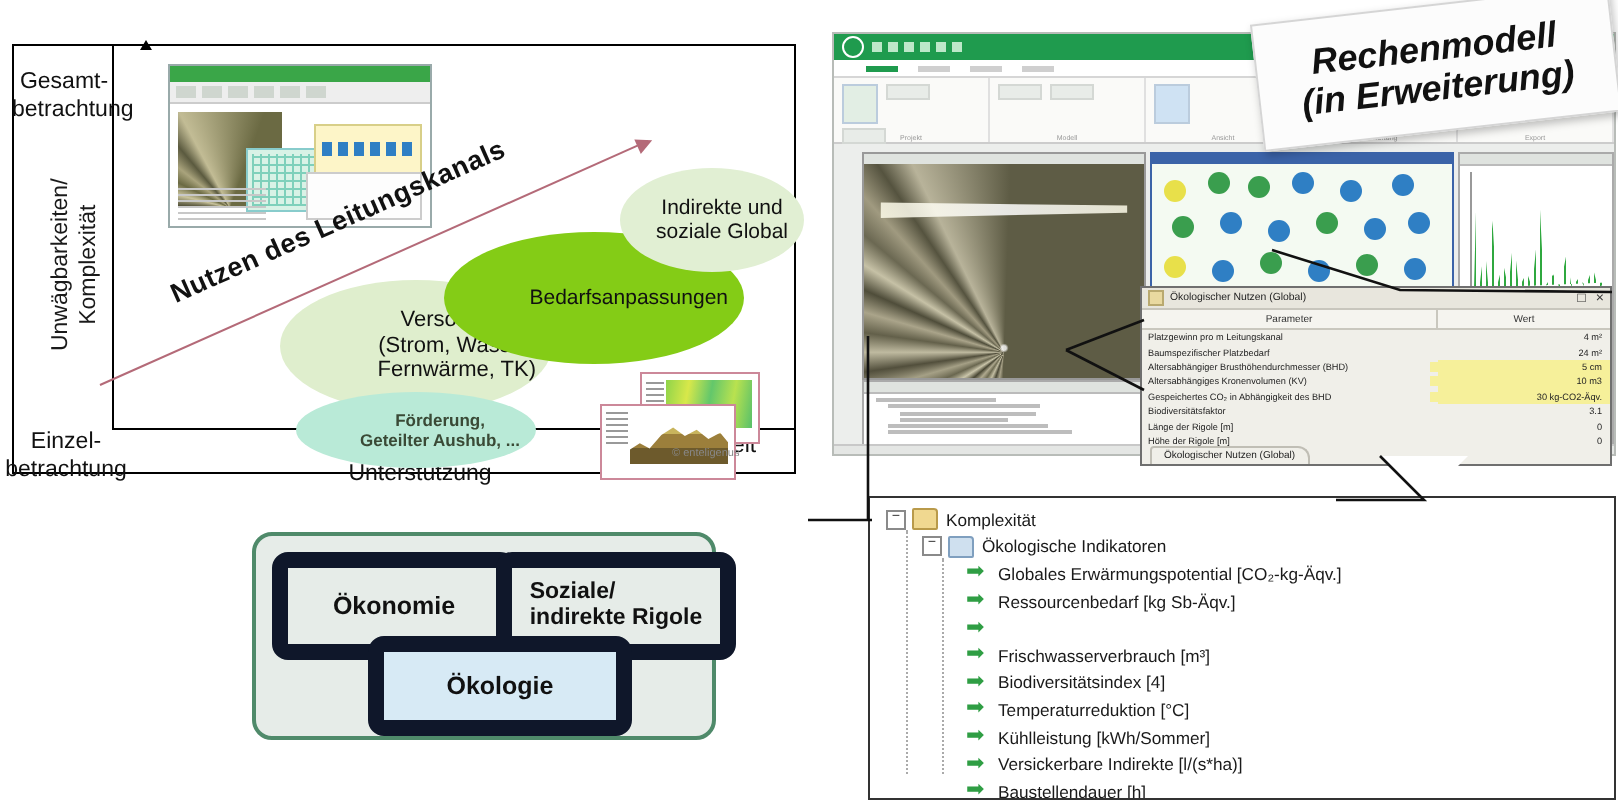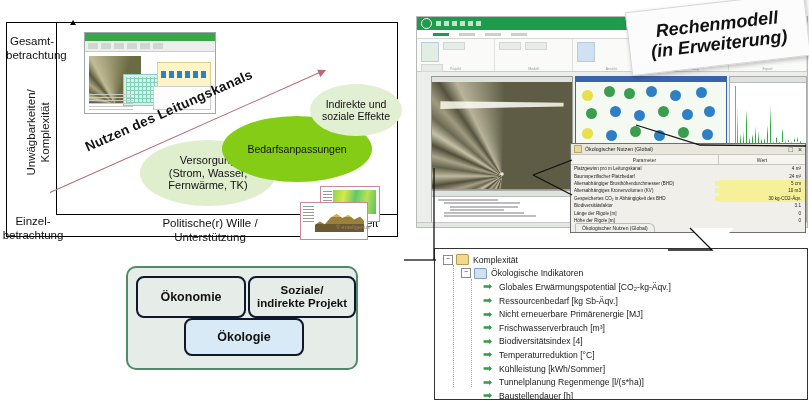"Indirekte und" .blob { justify-content: center -> flex-end }
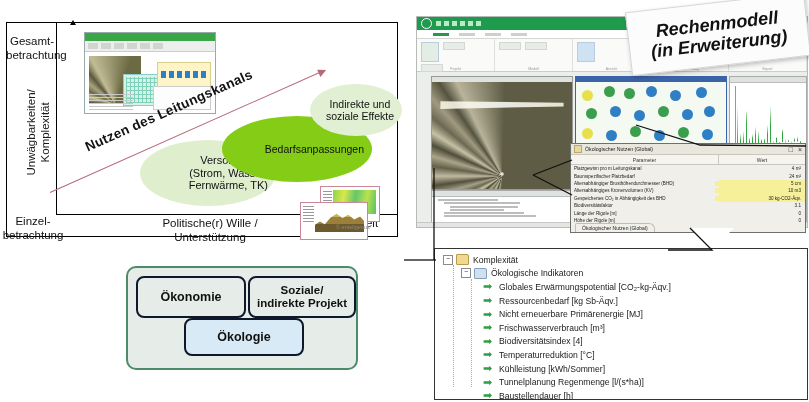"soziale Effekte" span { text: Effekte -> Global }
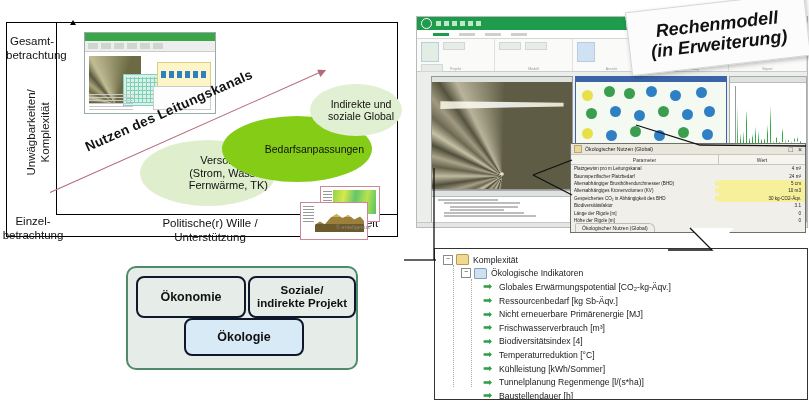"Förderung," div.blob { html: none -> <div> <span> <span>Förderung,</span> <span>Geteilter Aushub, ...</span> </span> </div> }
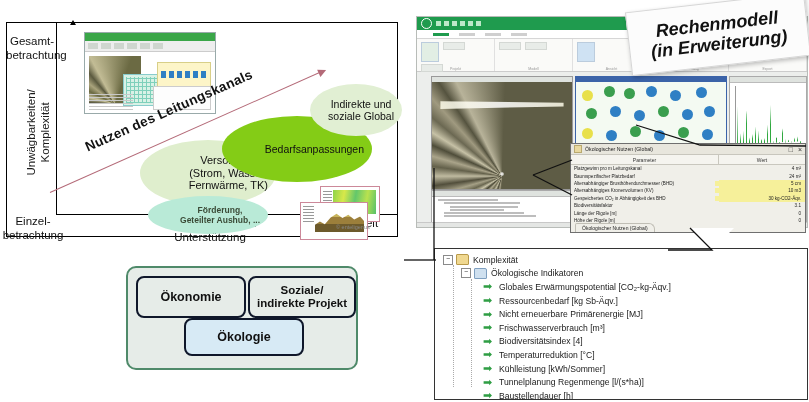"Ökonomie" .s-card { border: 2px solid #0f172a -> 8px solid #0f172a; text-align: center -> left }
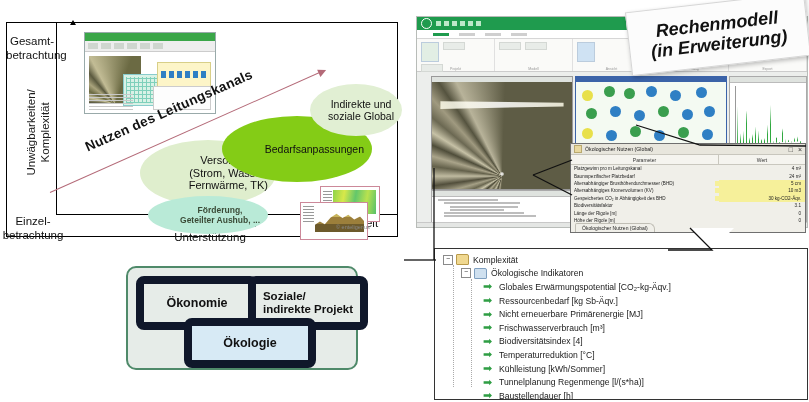"indirekte Projekt" span { text: Projekt -> Rigole }
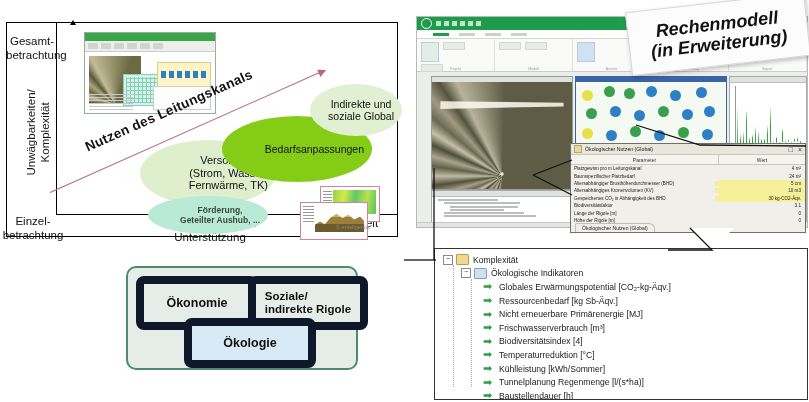"Nicht erneuerbare Primärenergie [MJ]" span { html: <span>Nicht erneuerbare Primärenergie [MJ]</span> -> none }
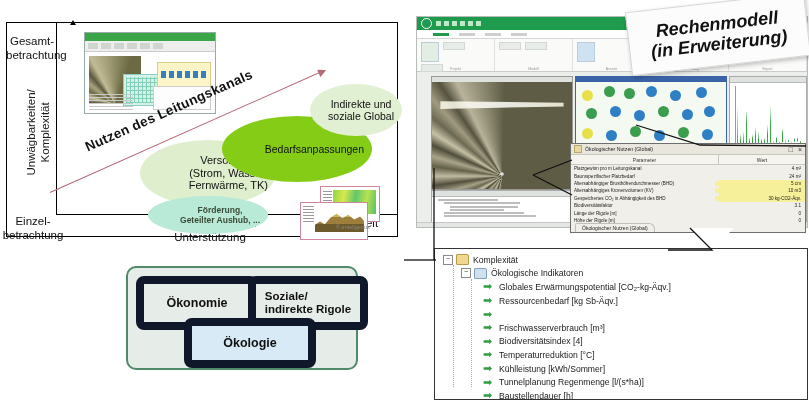"Tunnelplanung Regenmenge [l/(s*ha)]" span { text: Tunnelplanung Regenmenge -> Versickerbare Indirekte }
